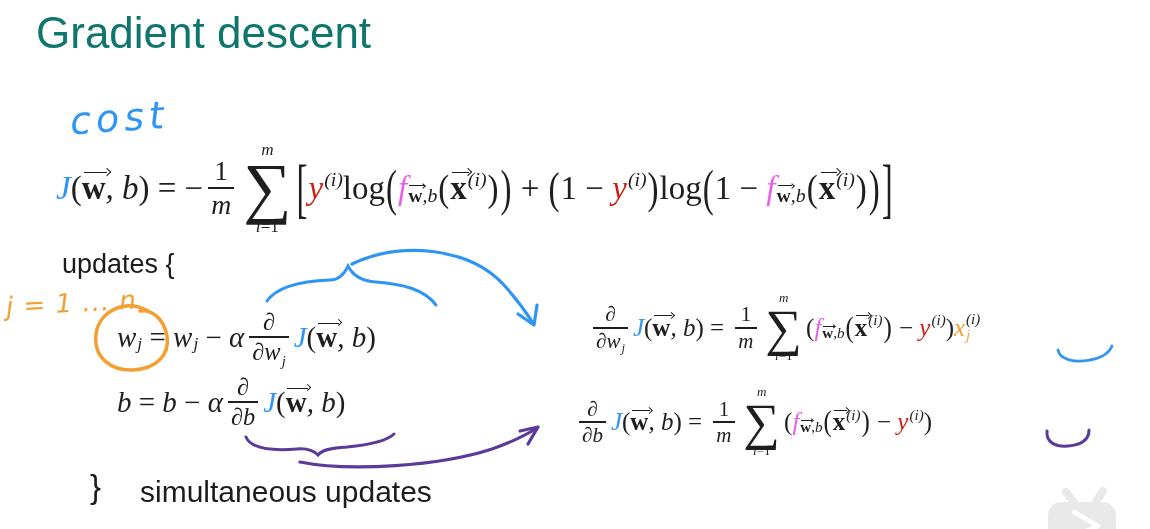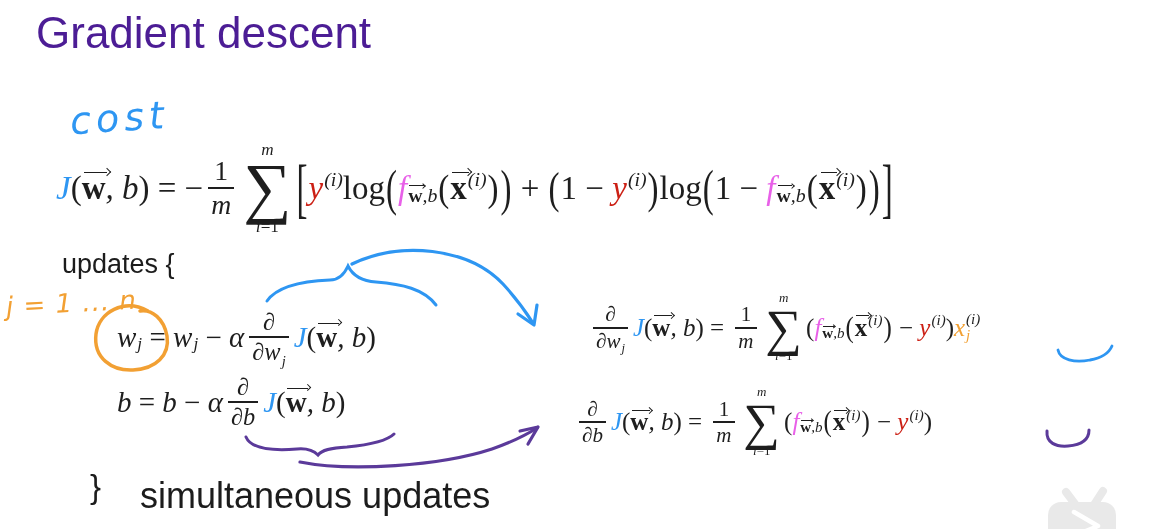"Gradient descent" .title { color: #4c1d95 -> #0f766e }
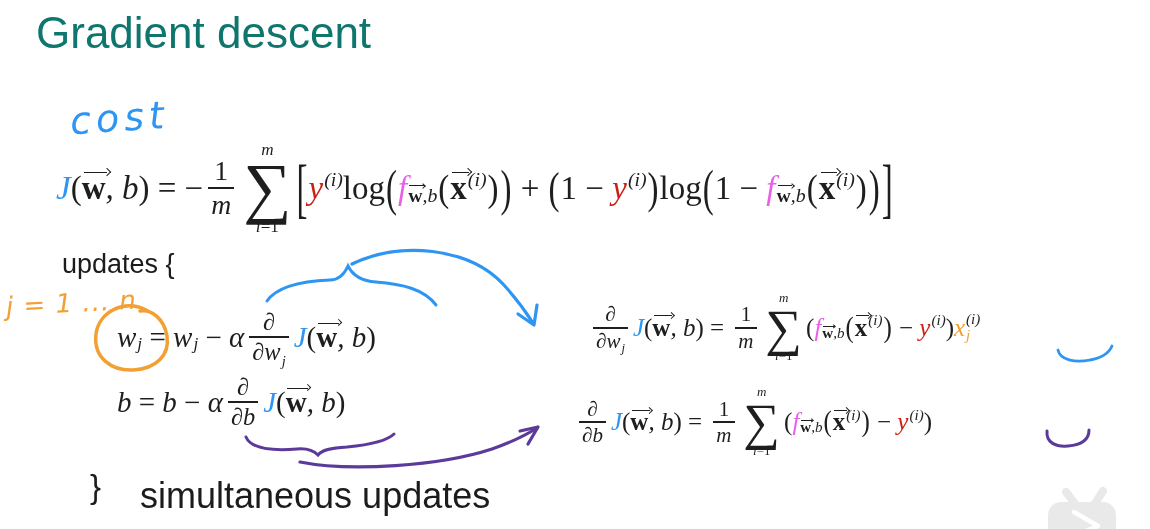"simultaneous updates" .simu { font-size: 36px -> 30px }
